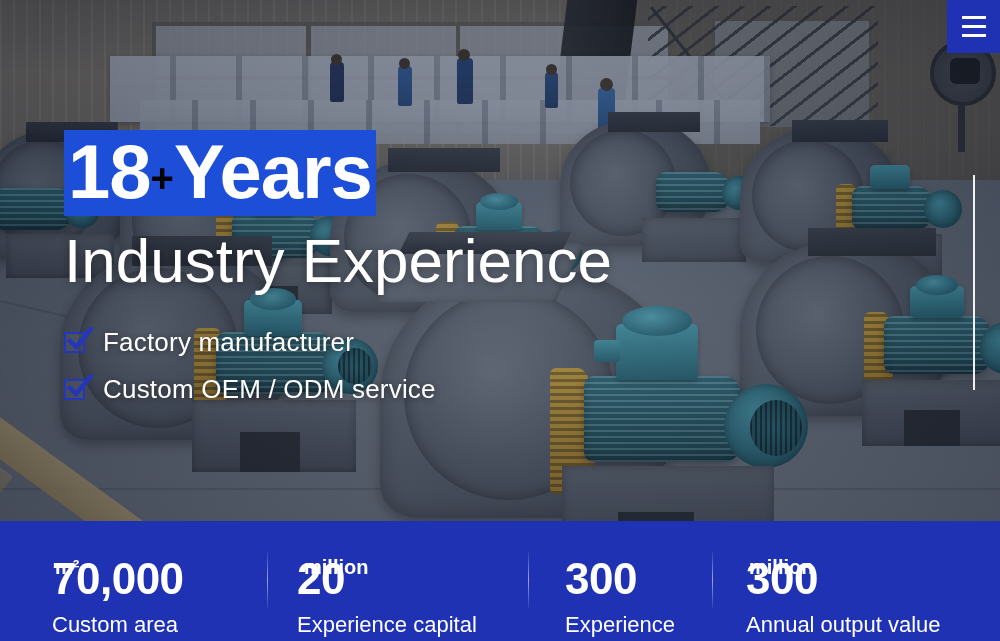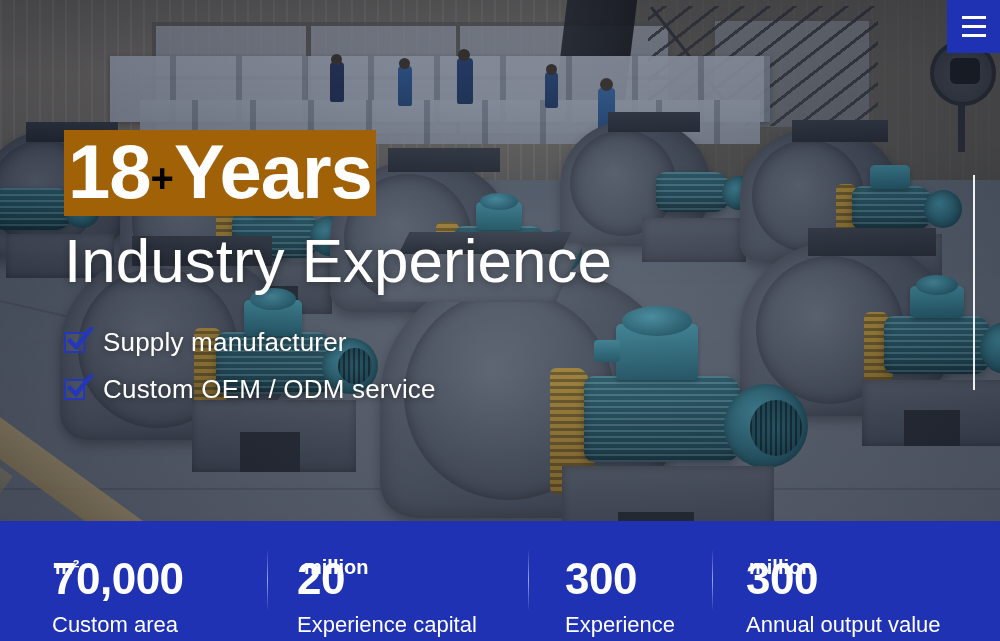"18+Years" .headline1 { background: #a16207 -> #1d4ed8 }
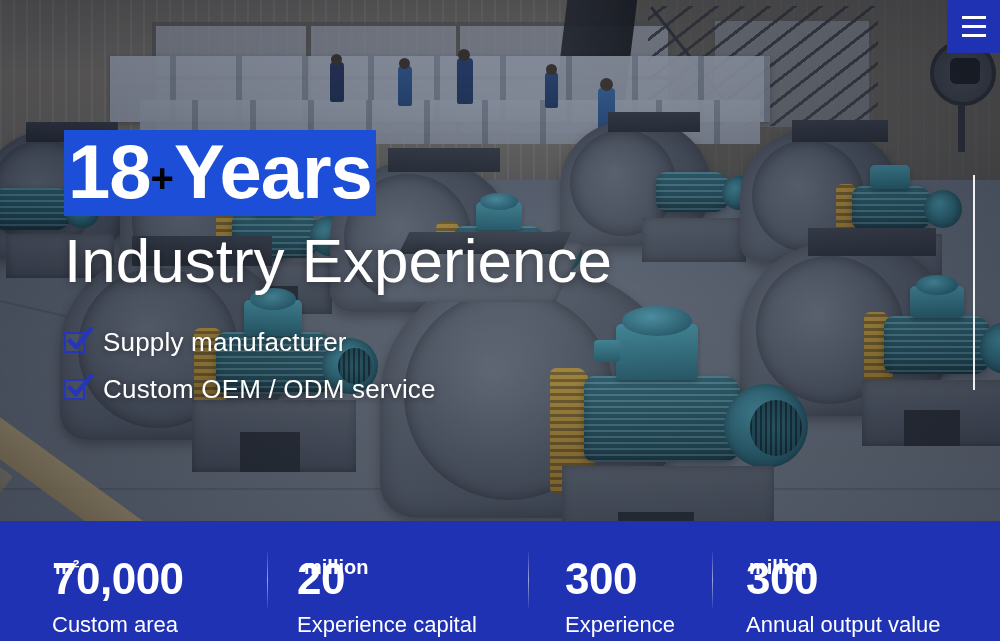"Supply manufacturer" span.bullet-label { text: Supply -> Factory }
